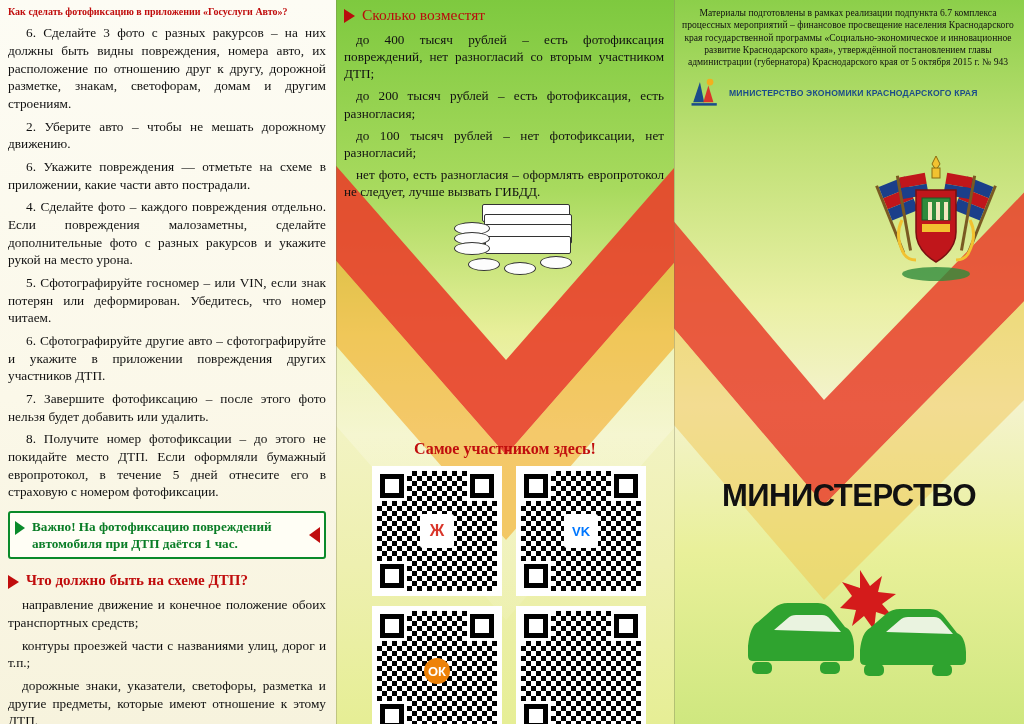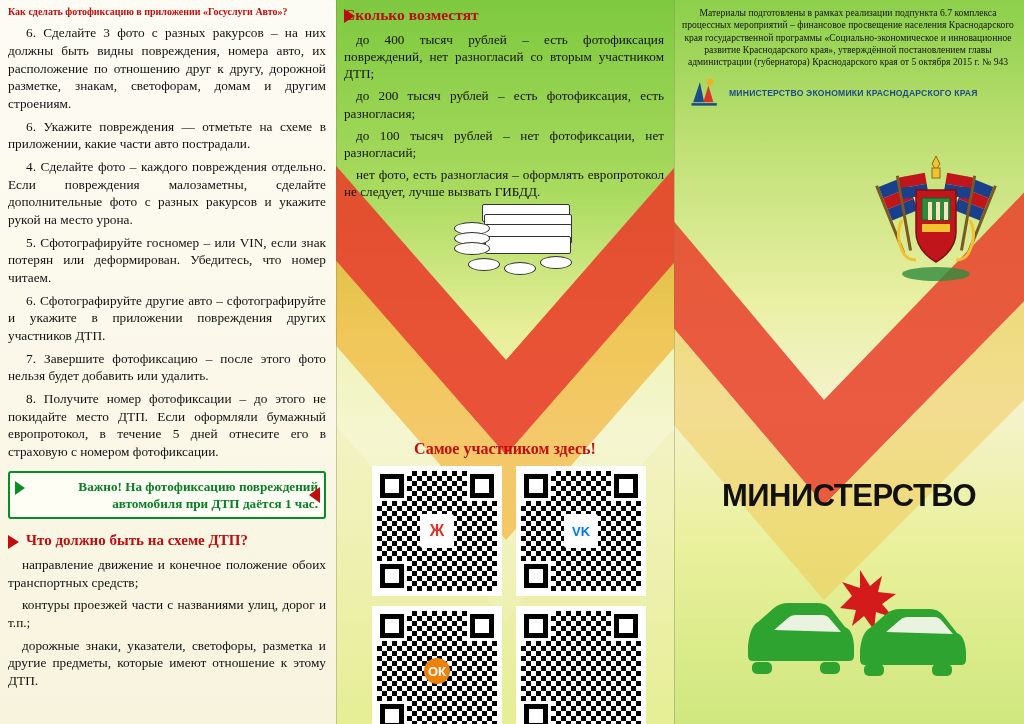"Сколько возместят" .c2-head { font-weight: bold -> normal; padding-left: none -> 18px }
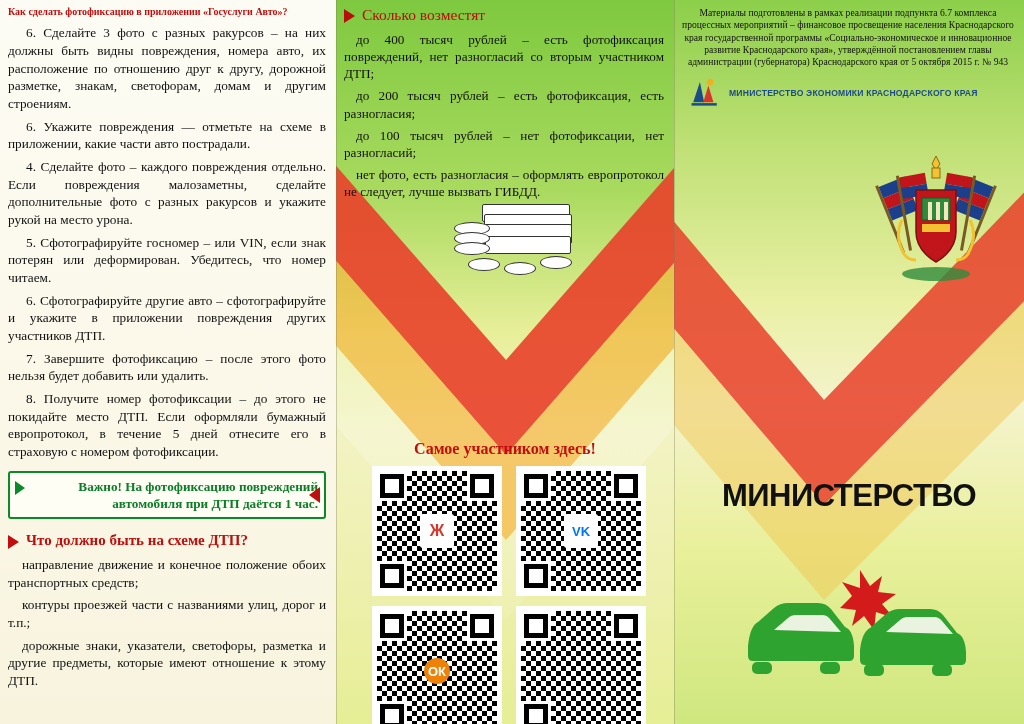"2. Уберите авто – чтобы" li { html: none -> <li>2. Уберите авто – чтобы не мешать дорожному движению.</li> }
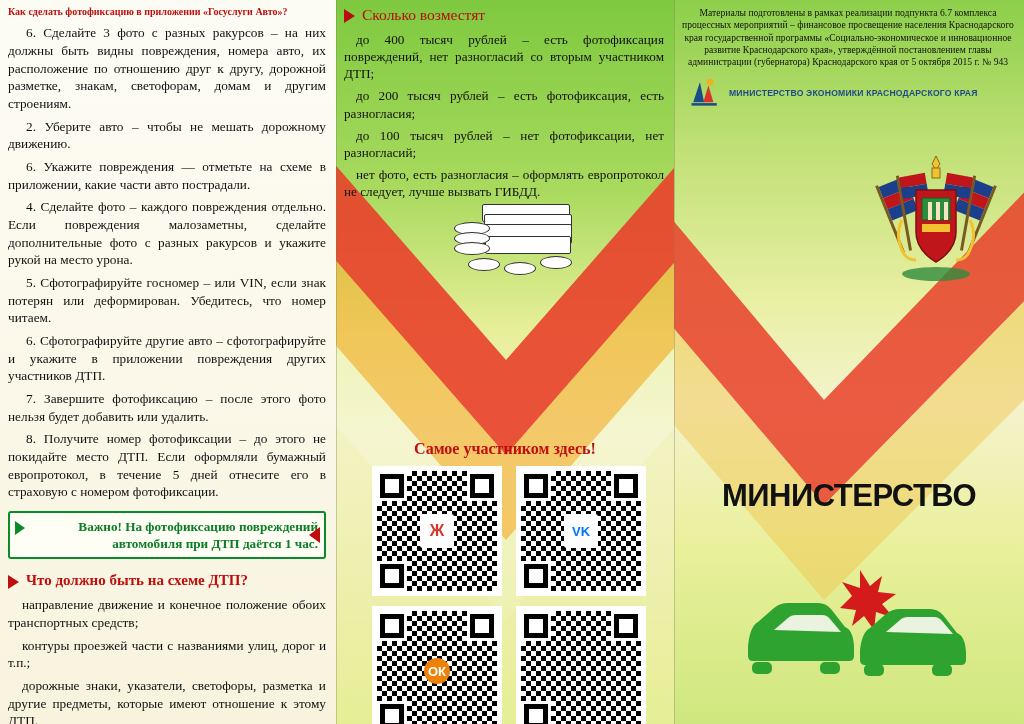"Важно! На фотофиксацию повреждений" .important-box .txt { text-align: right -> none }
